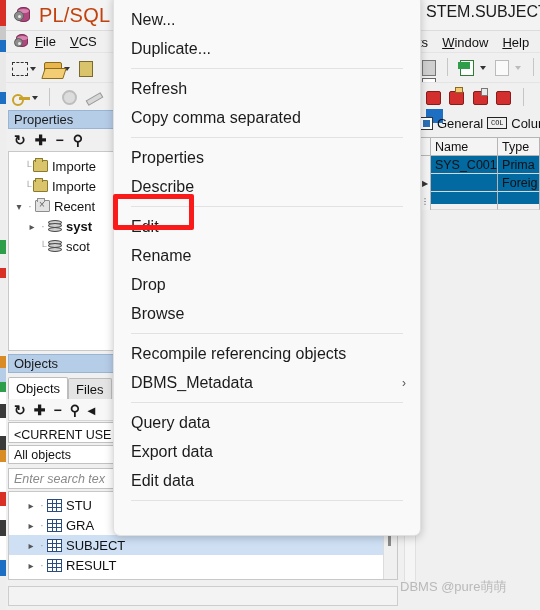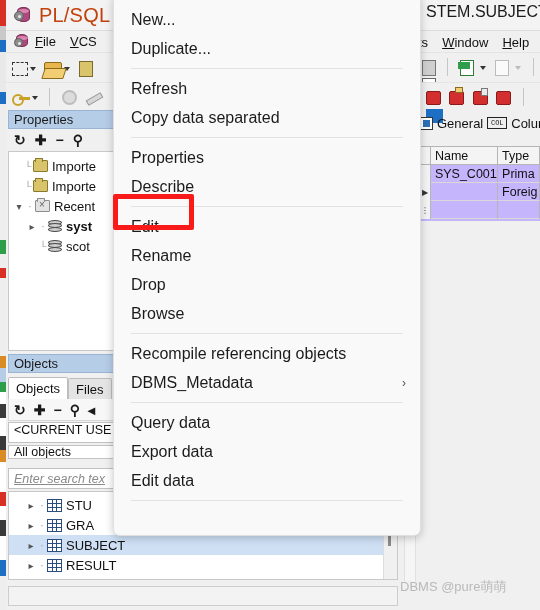"Copy data separated" span { text: data -> comma }
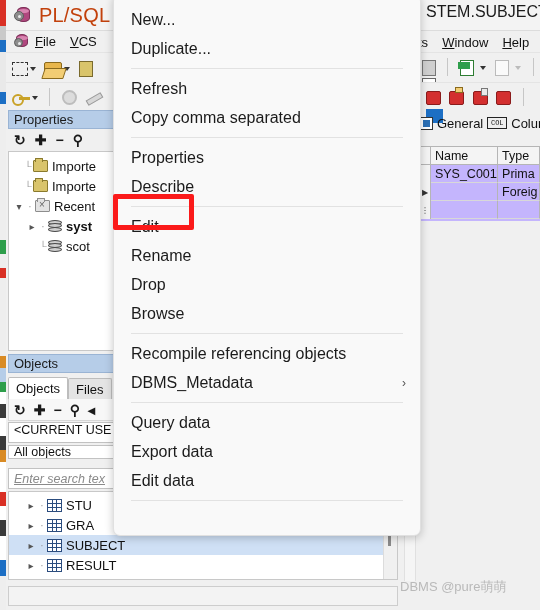"Name" .doc-grid { background: #c4b5fd -> #0369a1; height: 75px -> 67px; margin-top: 9px -> none }
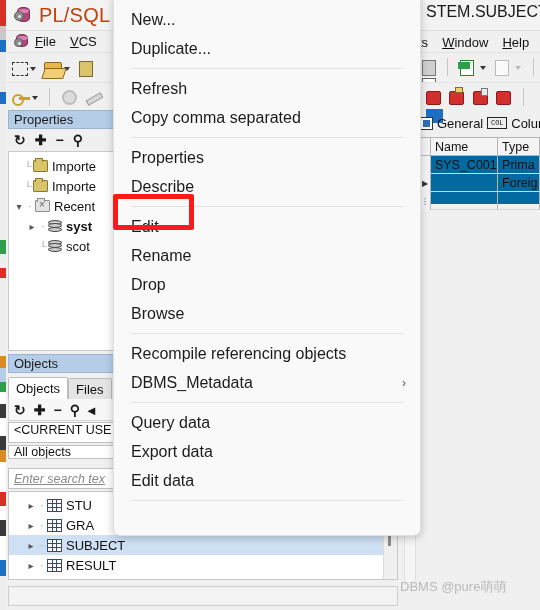"<CURRENT USE" .obj-combo { align-items: flex-start -> flex-end }
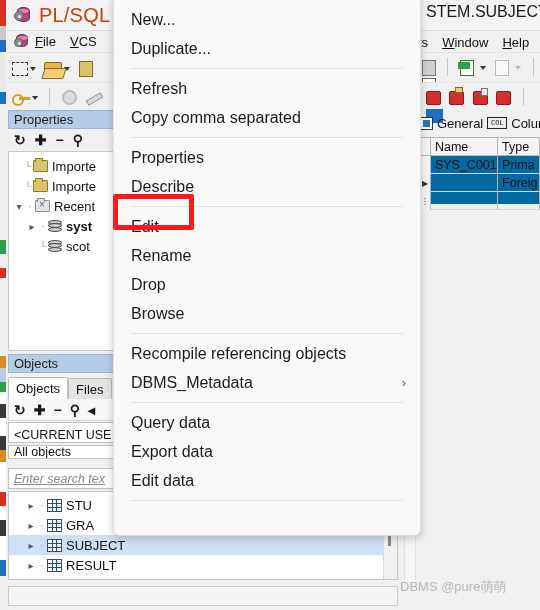"All objects" .obj-combo2 { height: 14px -> 19px }
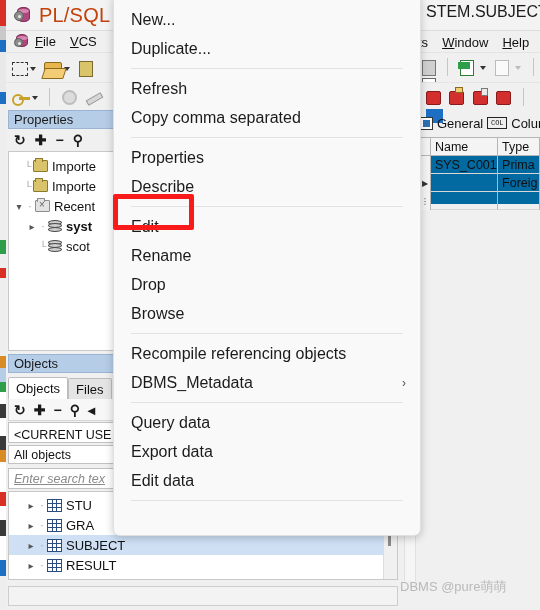"Enter search tex" .obj-search { text-decoration: underline -> none }
